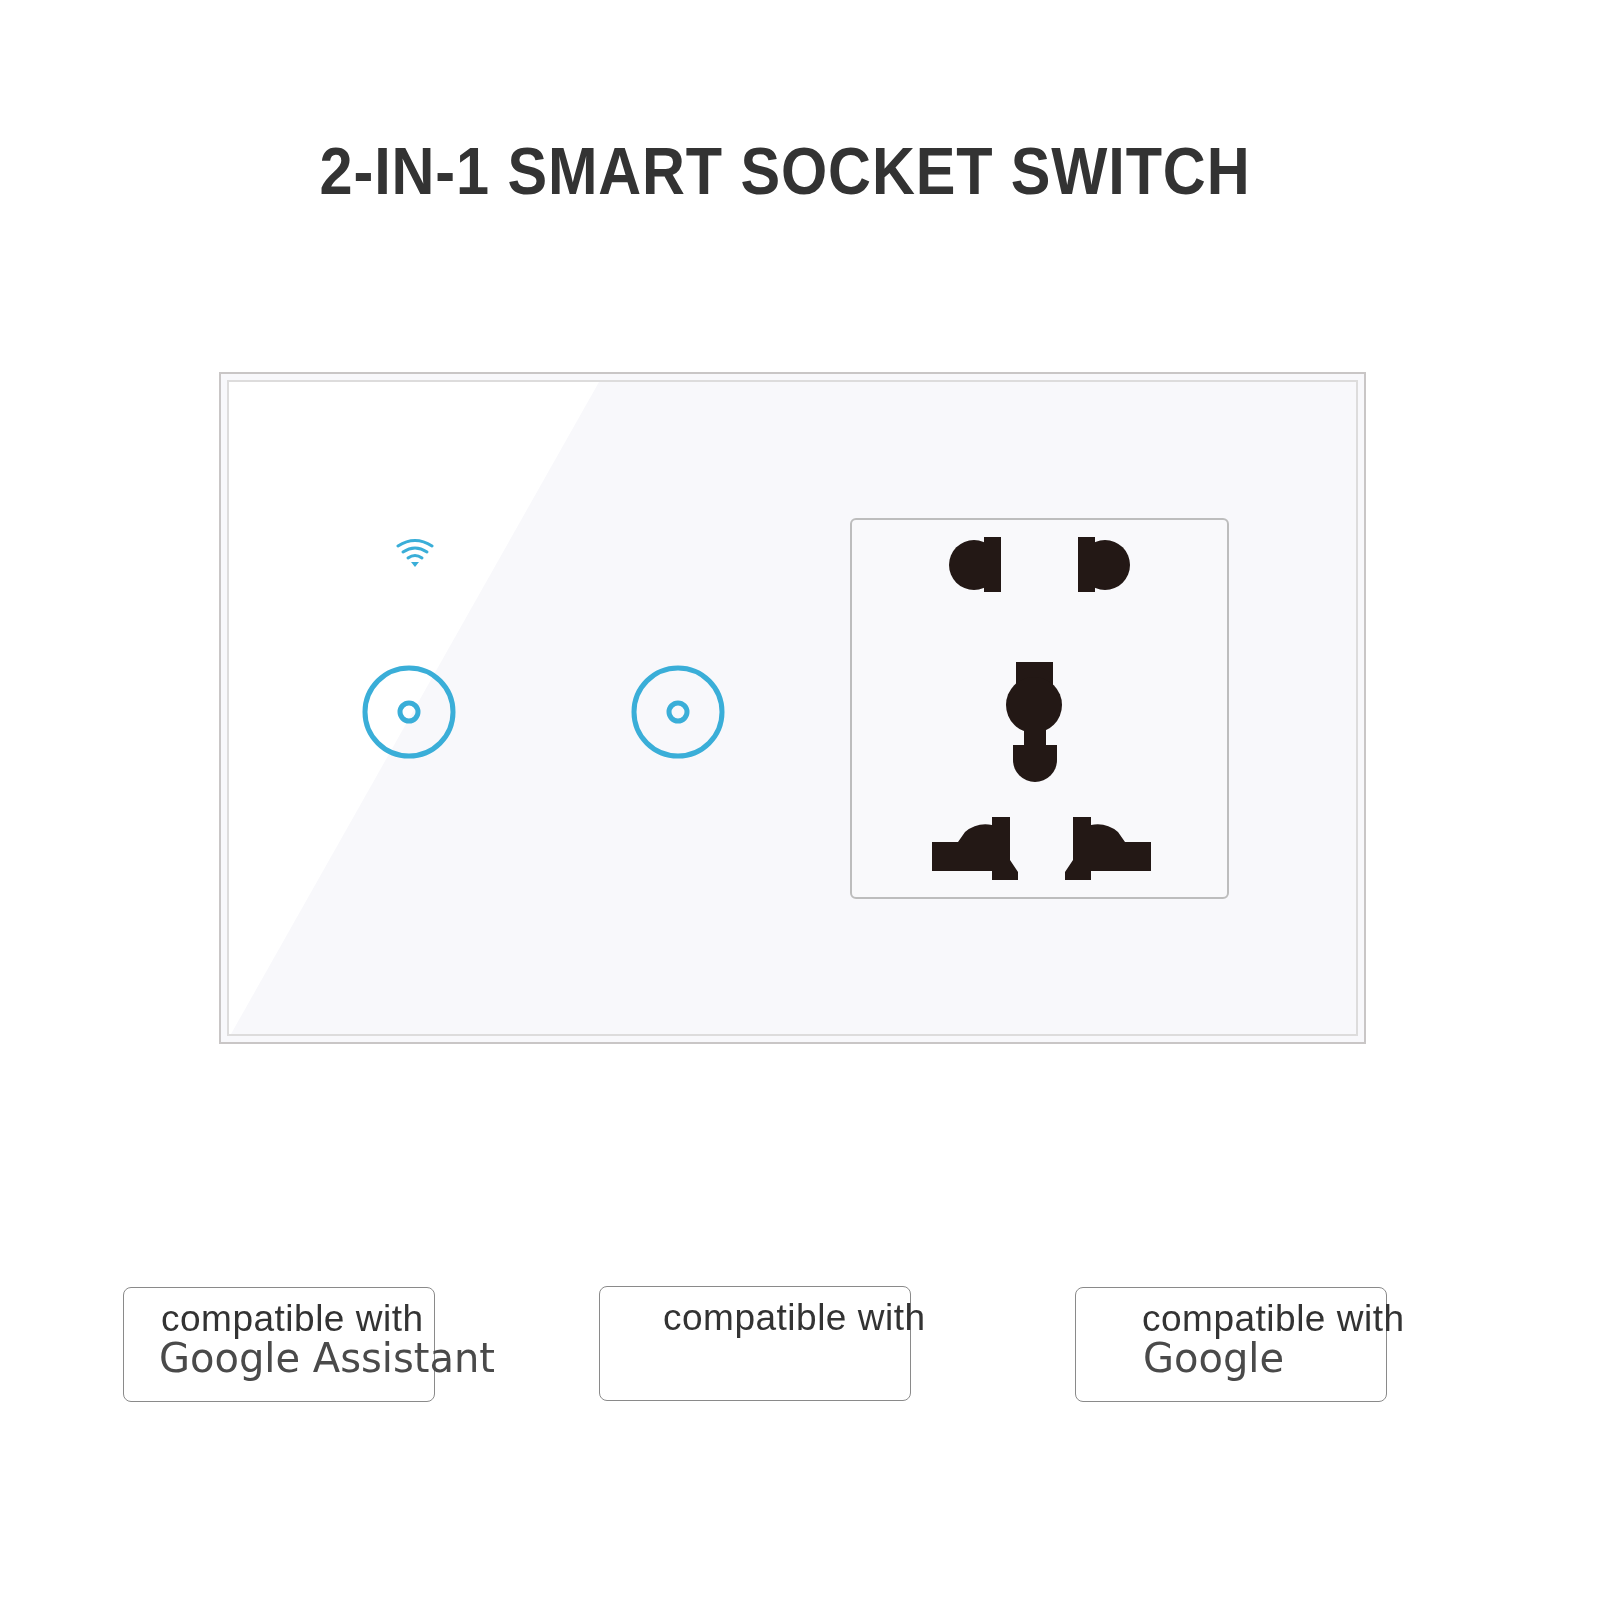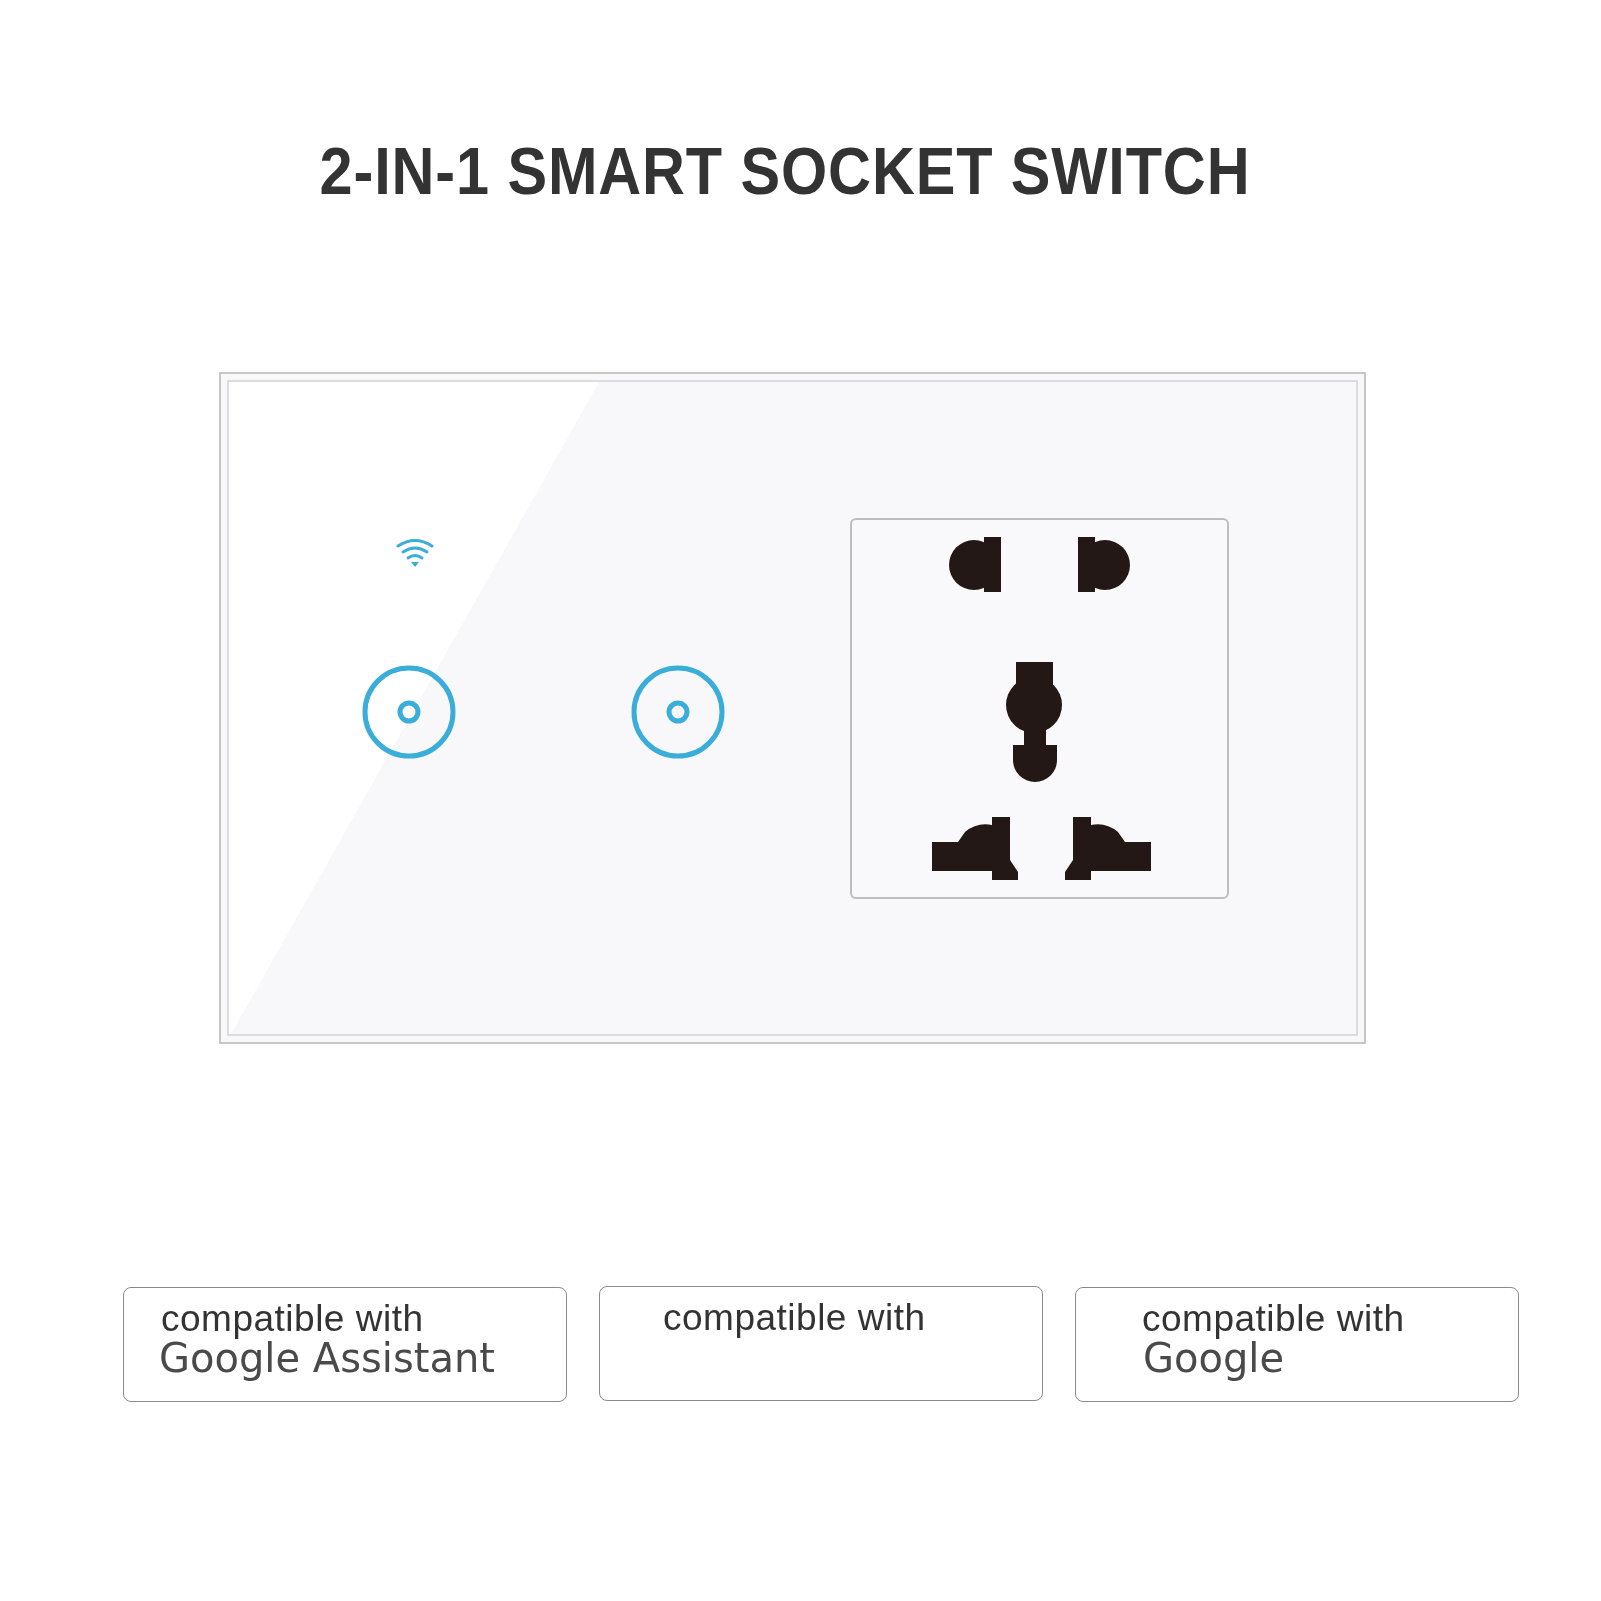"compatible with" .badge { width: 444px -> 312px }
